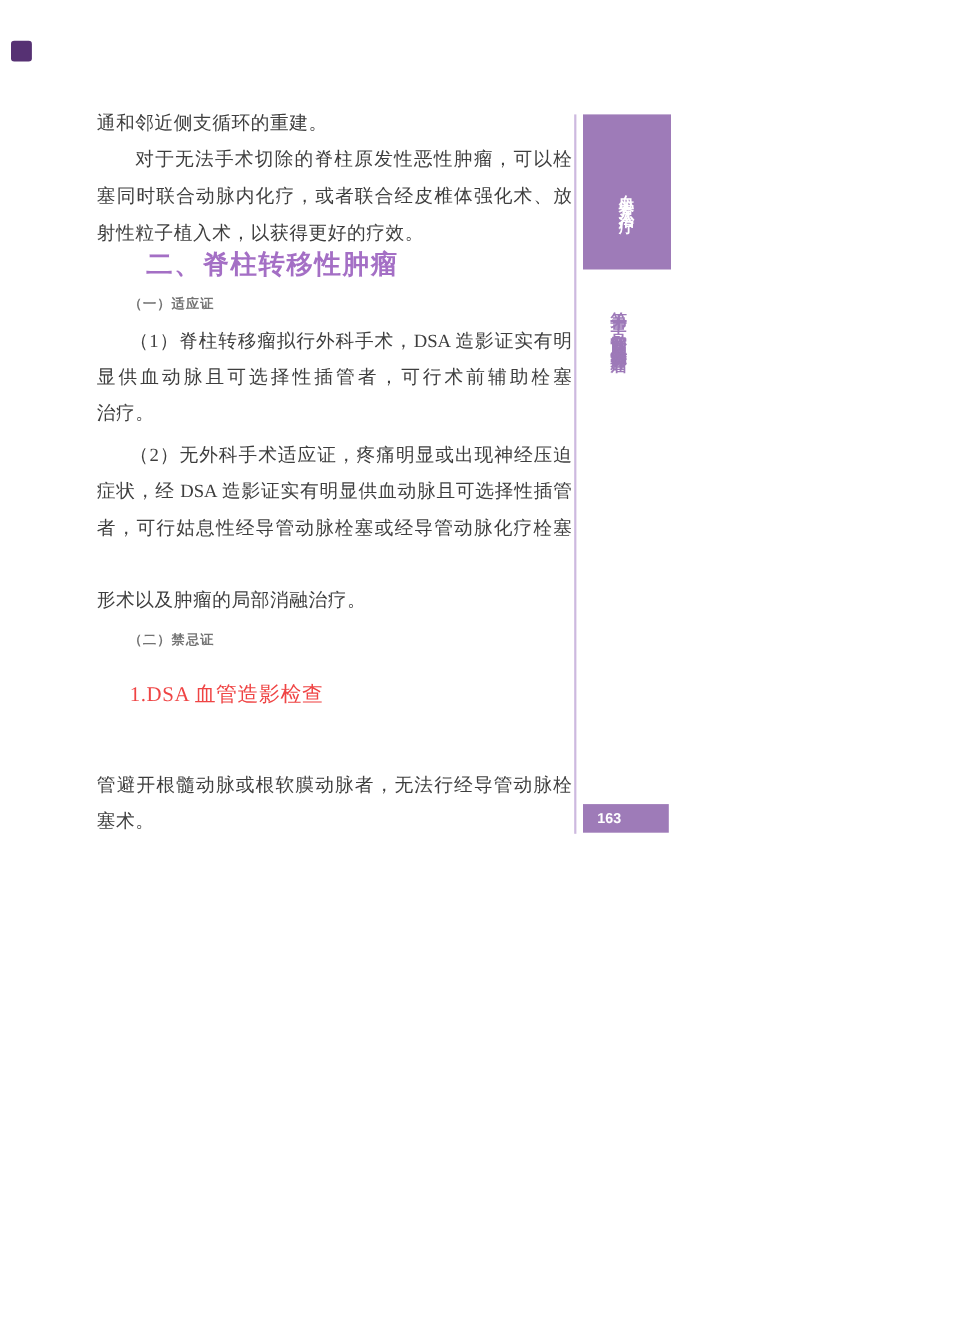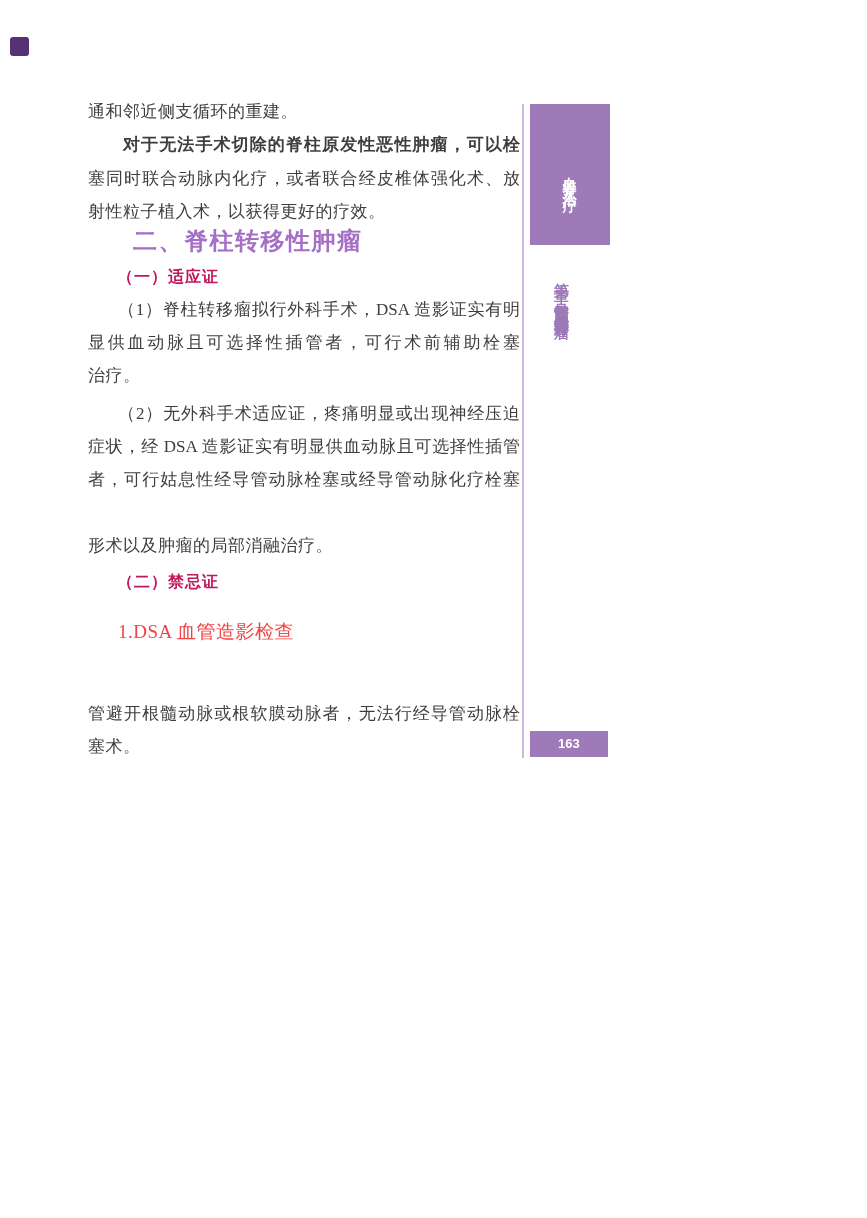"对于无法手术切除的脊柱原发性恶性肿瘤，可以栓" .tline.ind { font-weight: bold -> none }
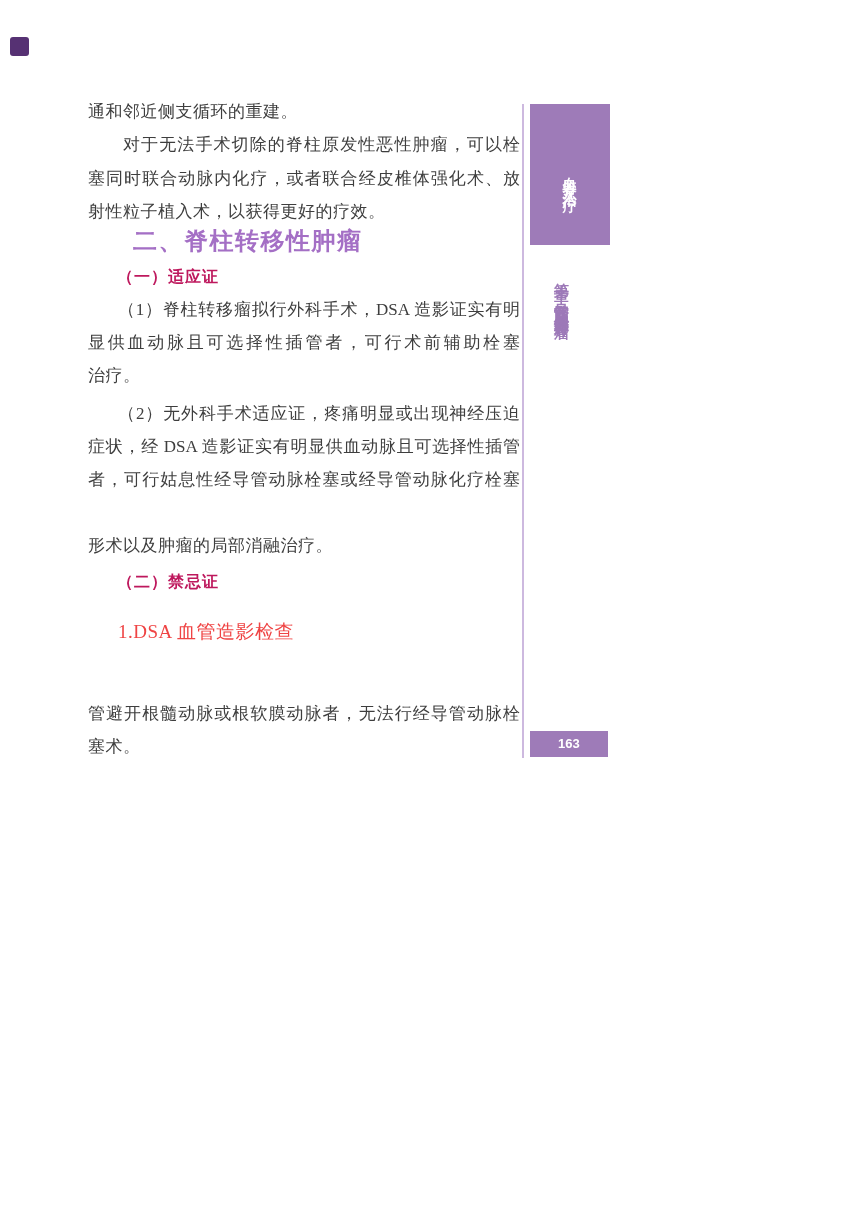"（一）适应证" .h3line { color: #be185d -> #737373; font-size: 16px -> 12px }
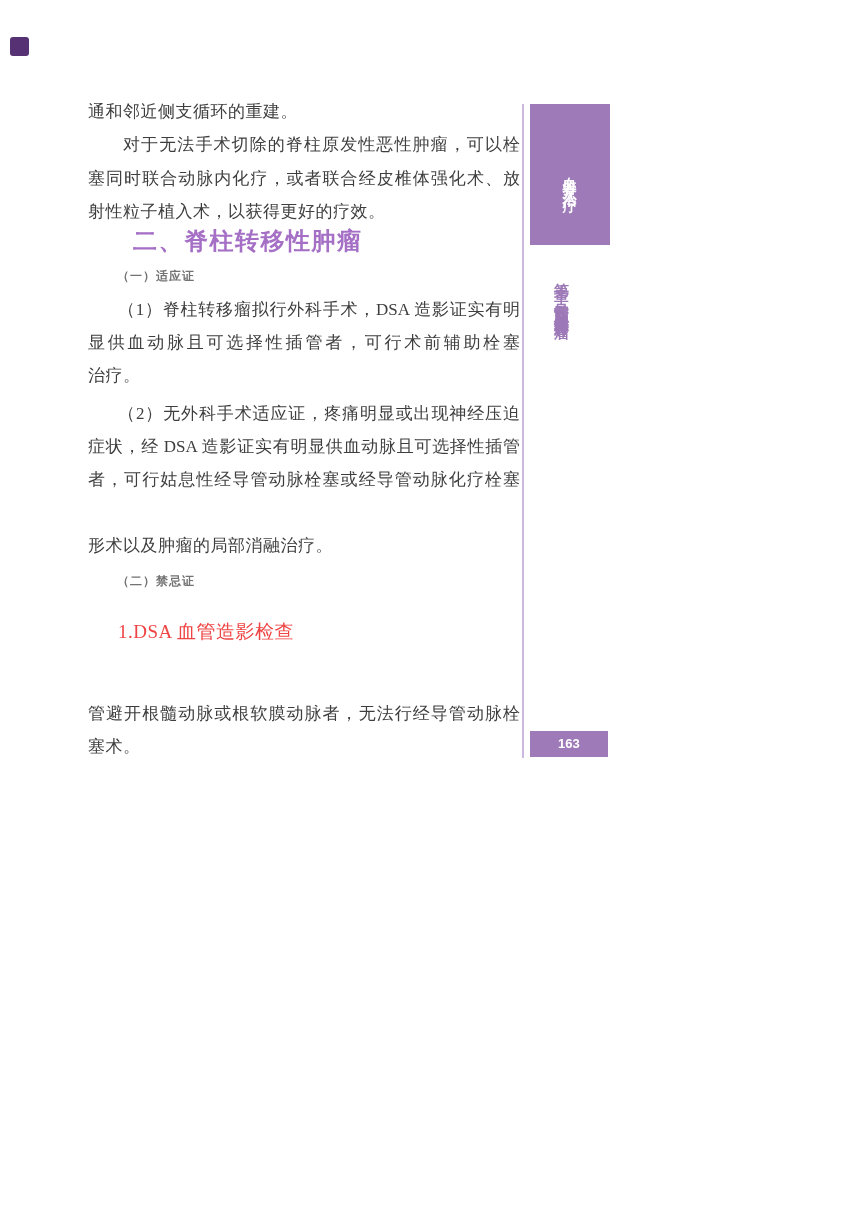"163" .page-num-box { padding-left: 28px -> 13px }
